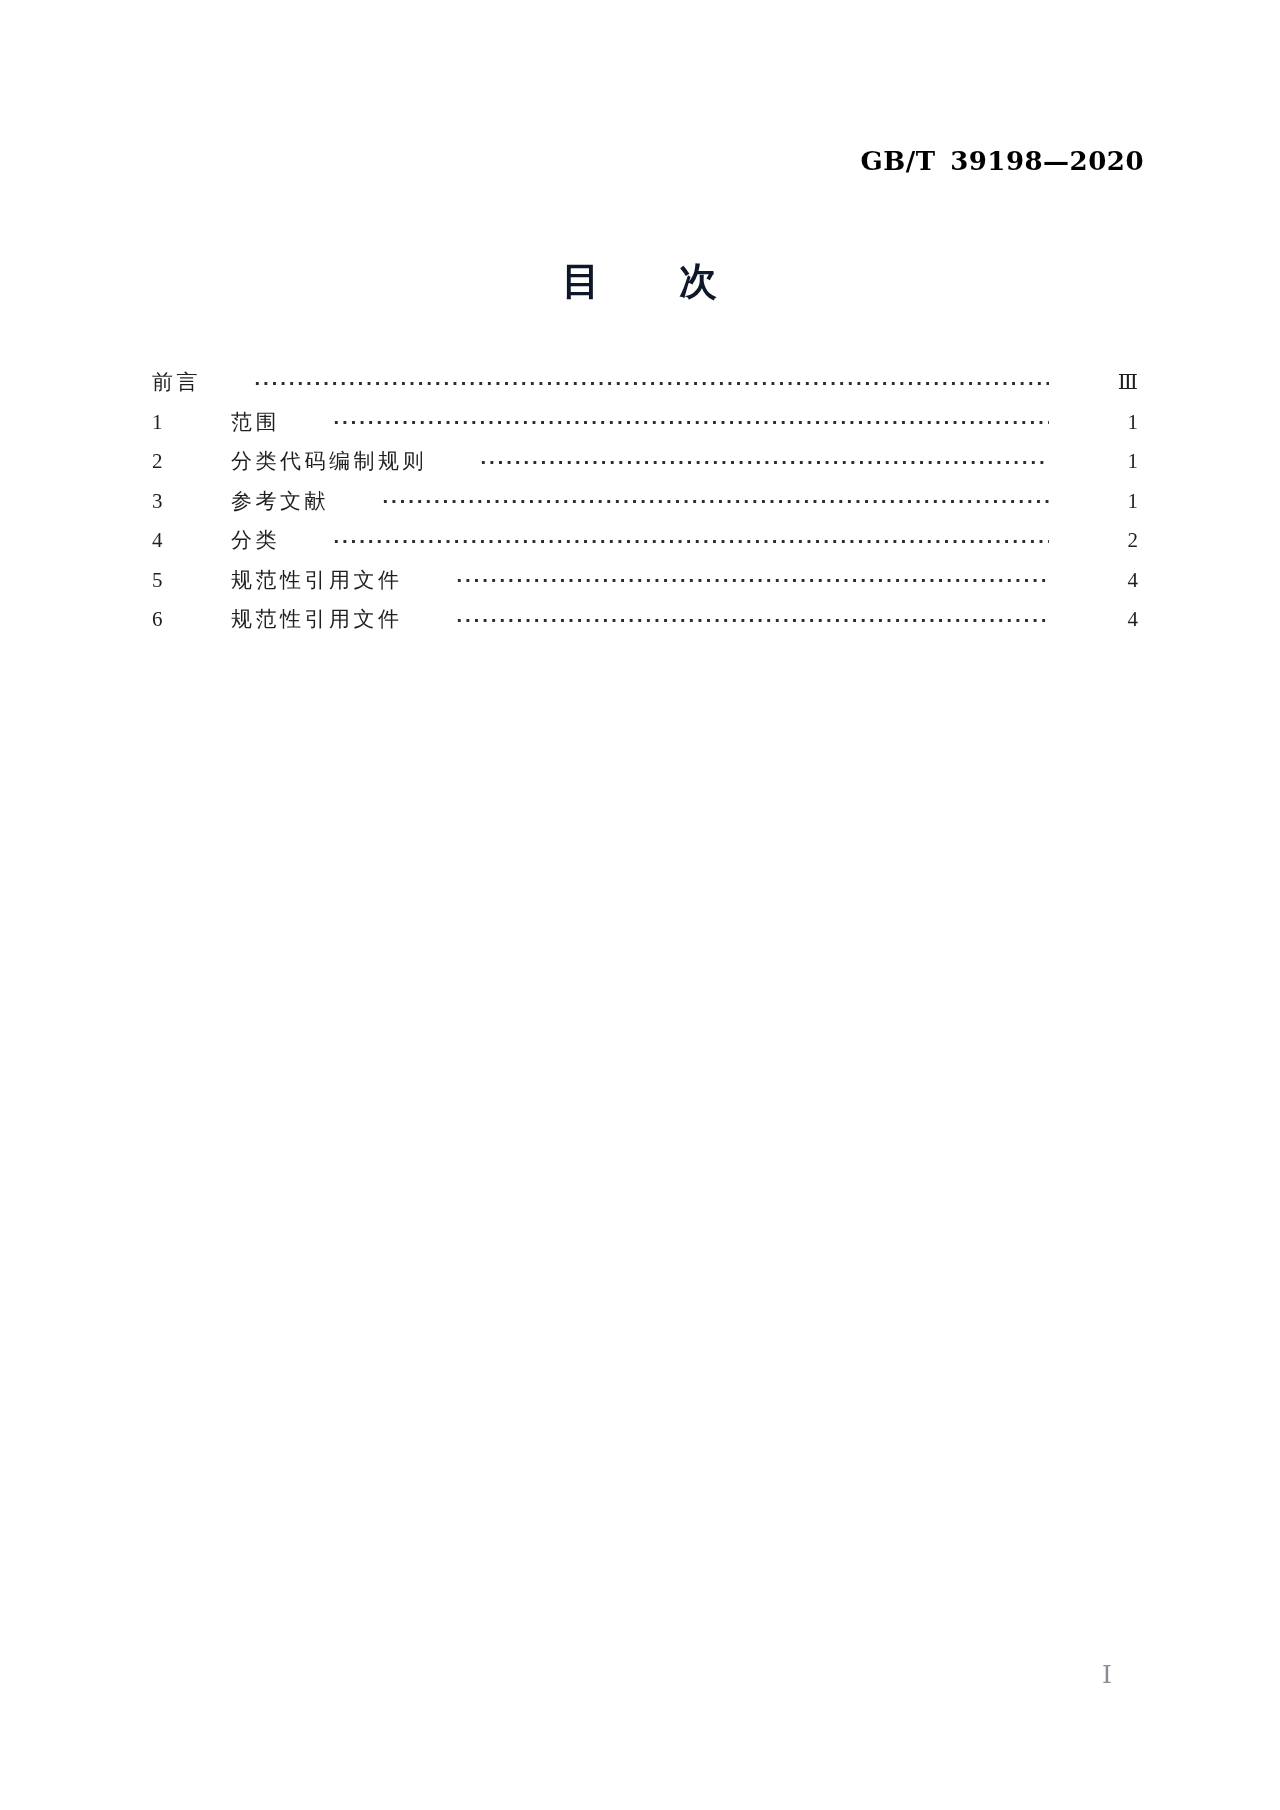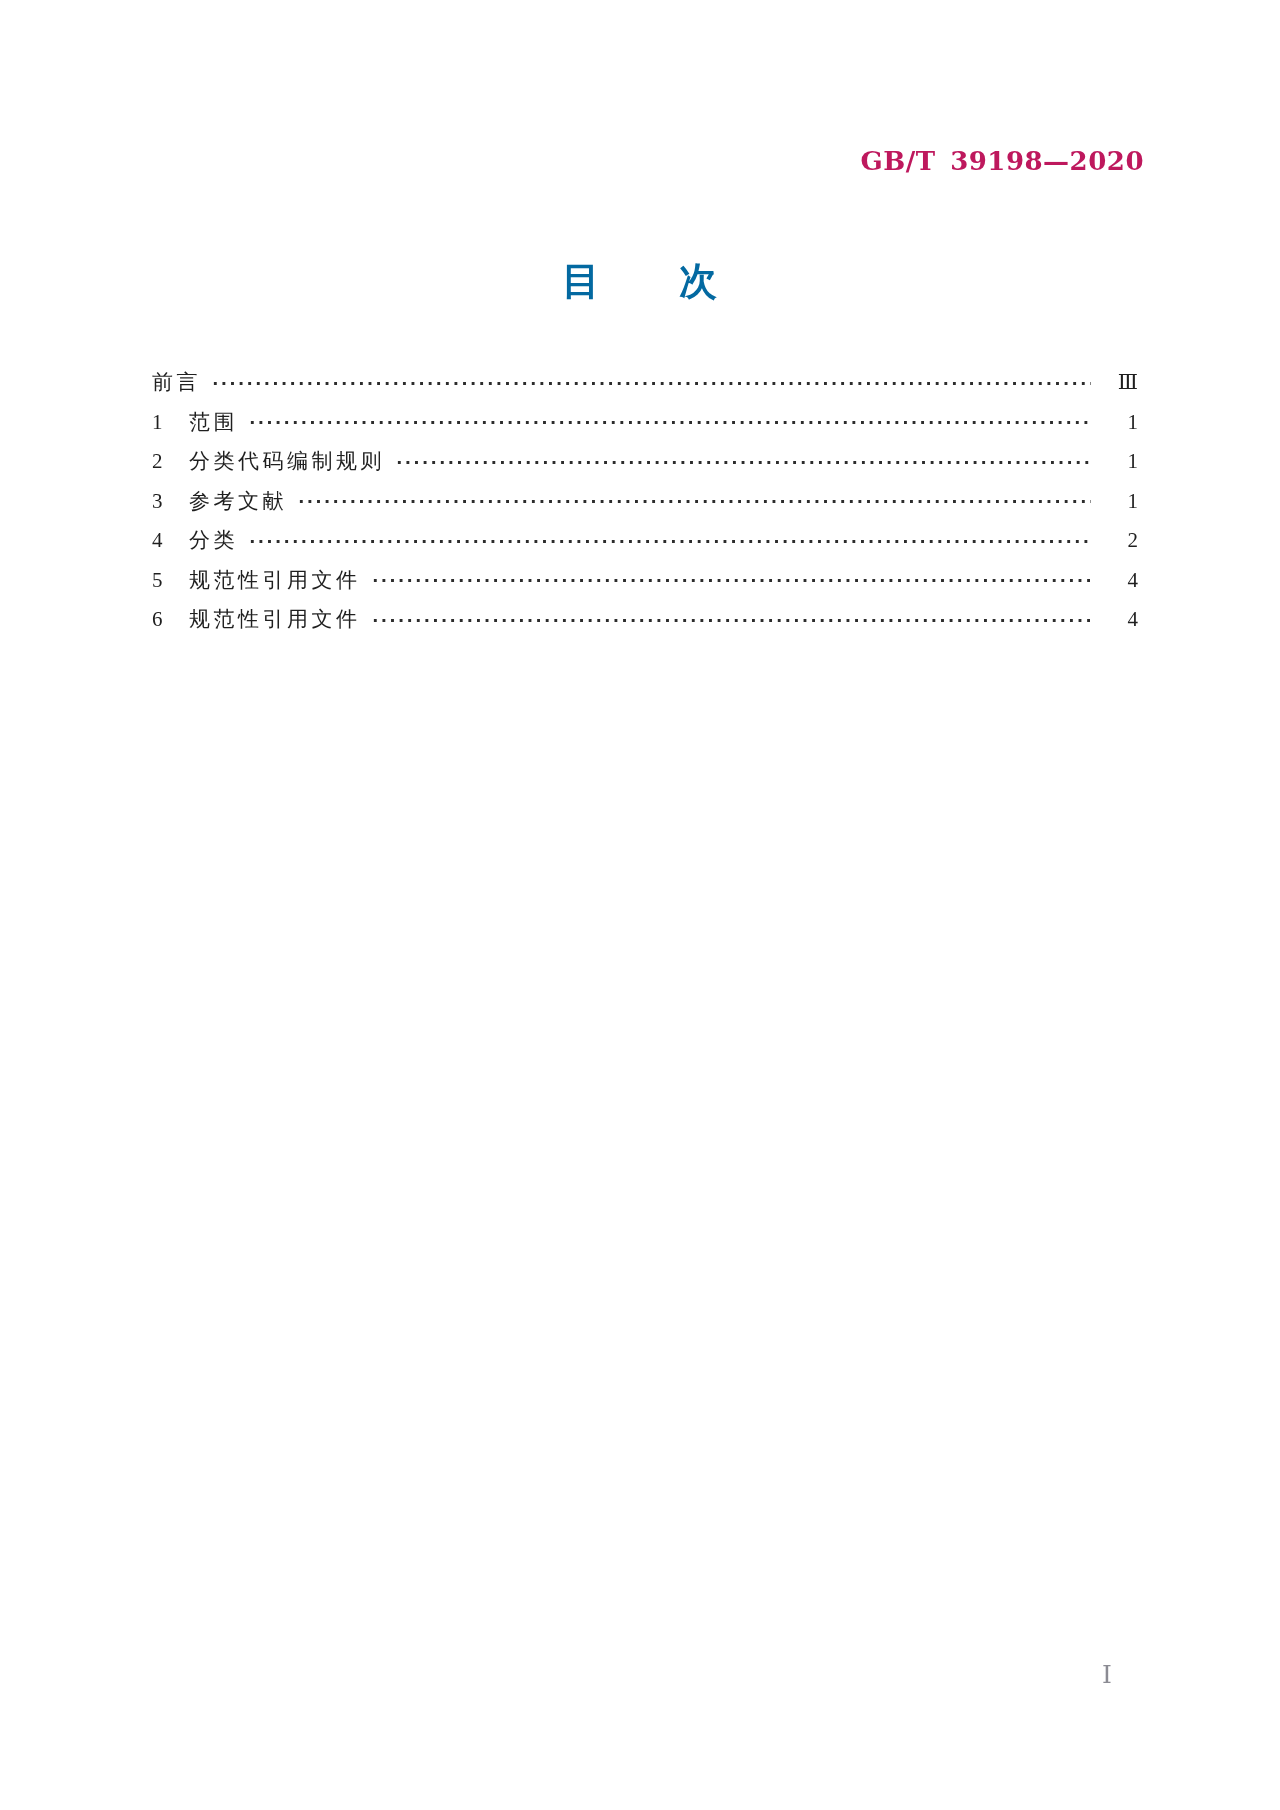"GB/T 39198—2020" .header-code { color: #be185d -> #000000 }
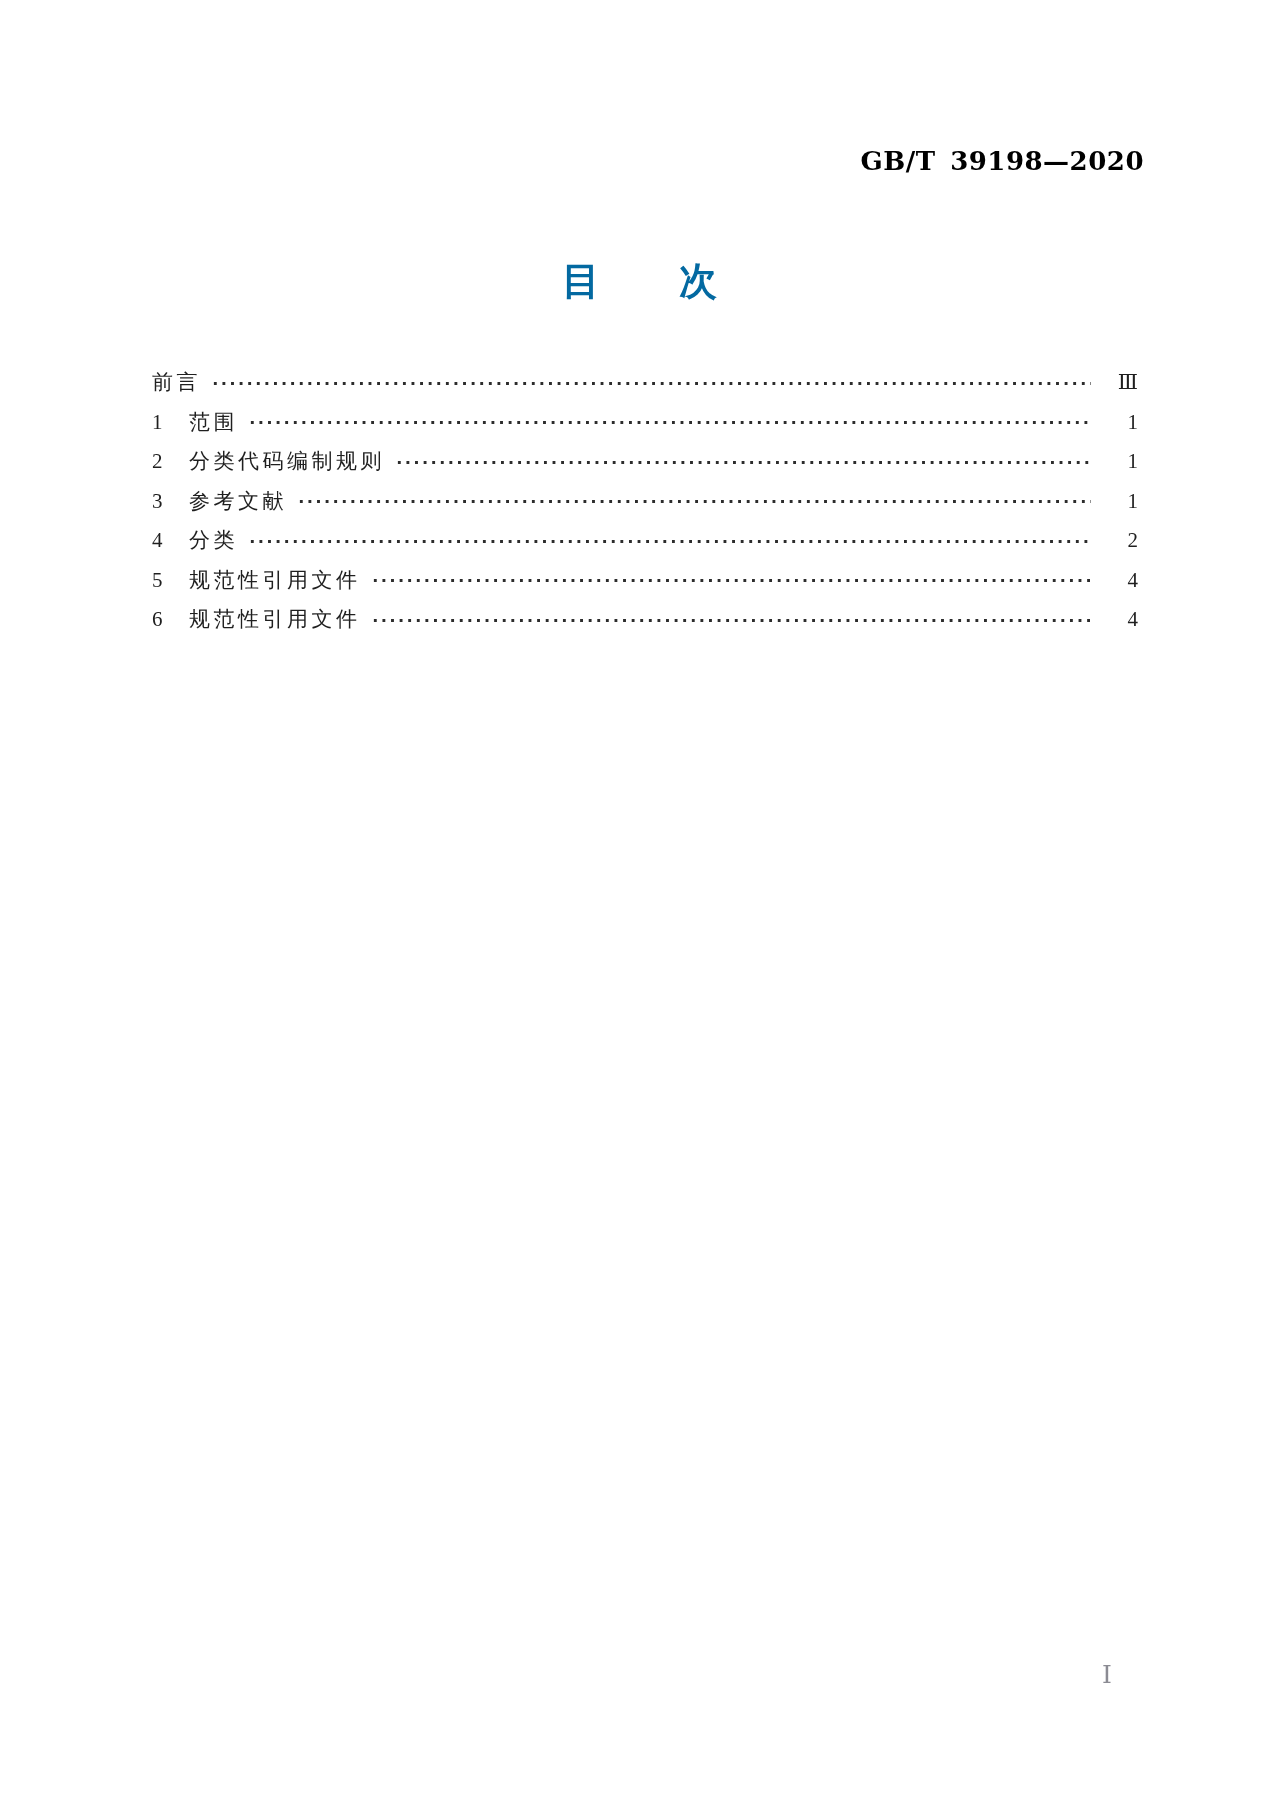"目 次" .doc-title { color: #0369a1 -> #0f172a }
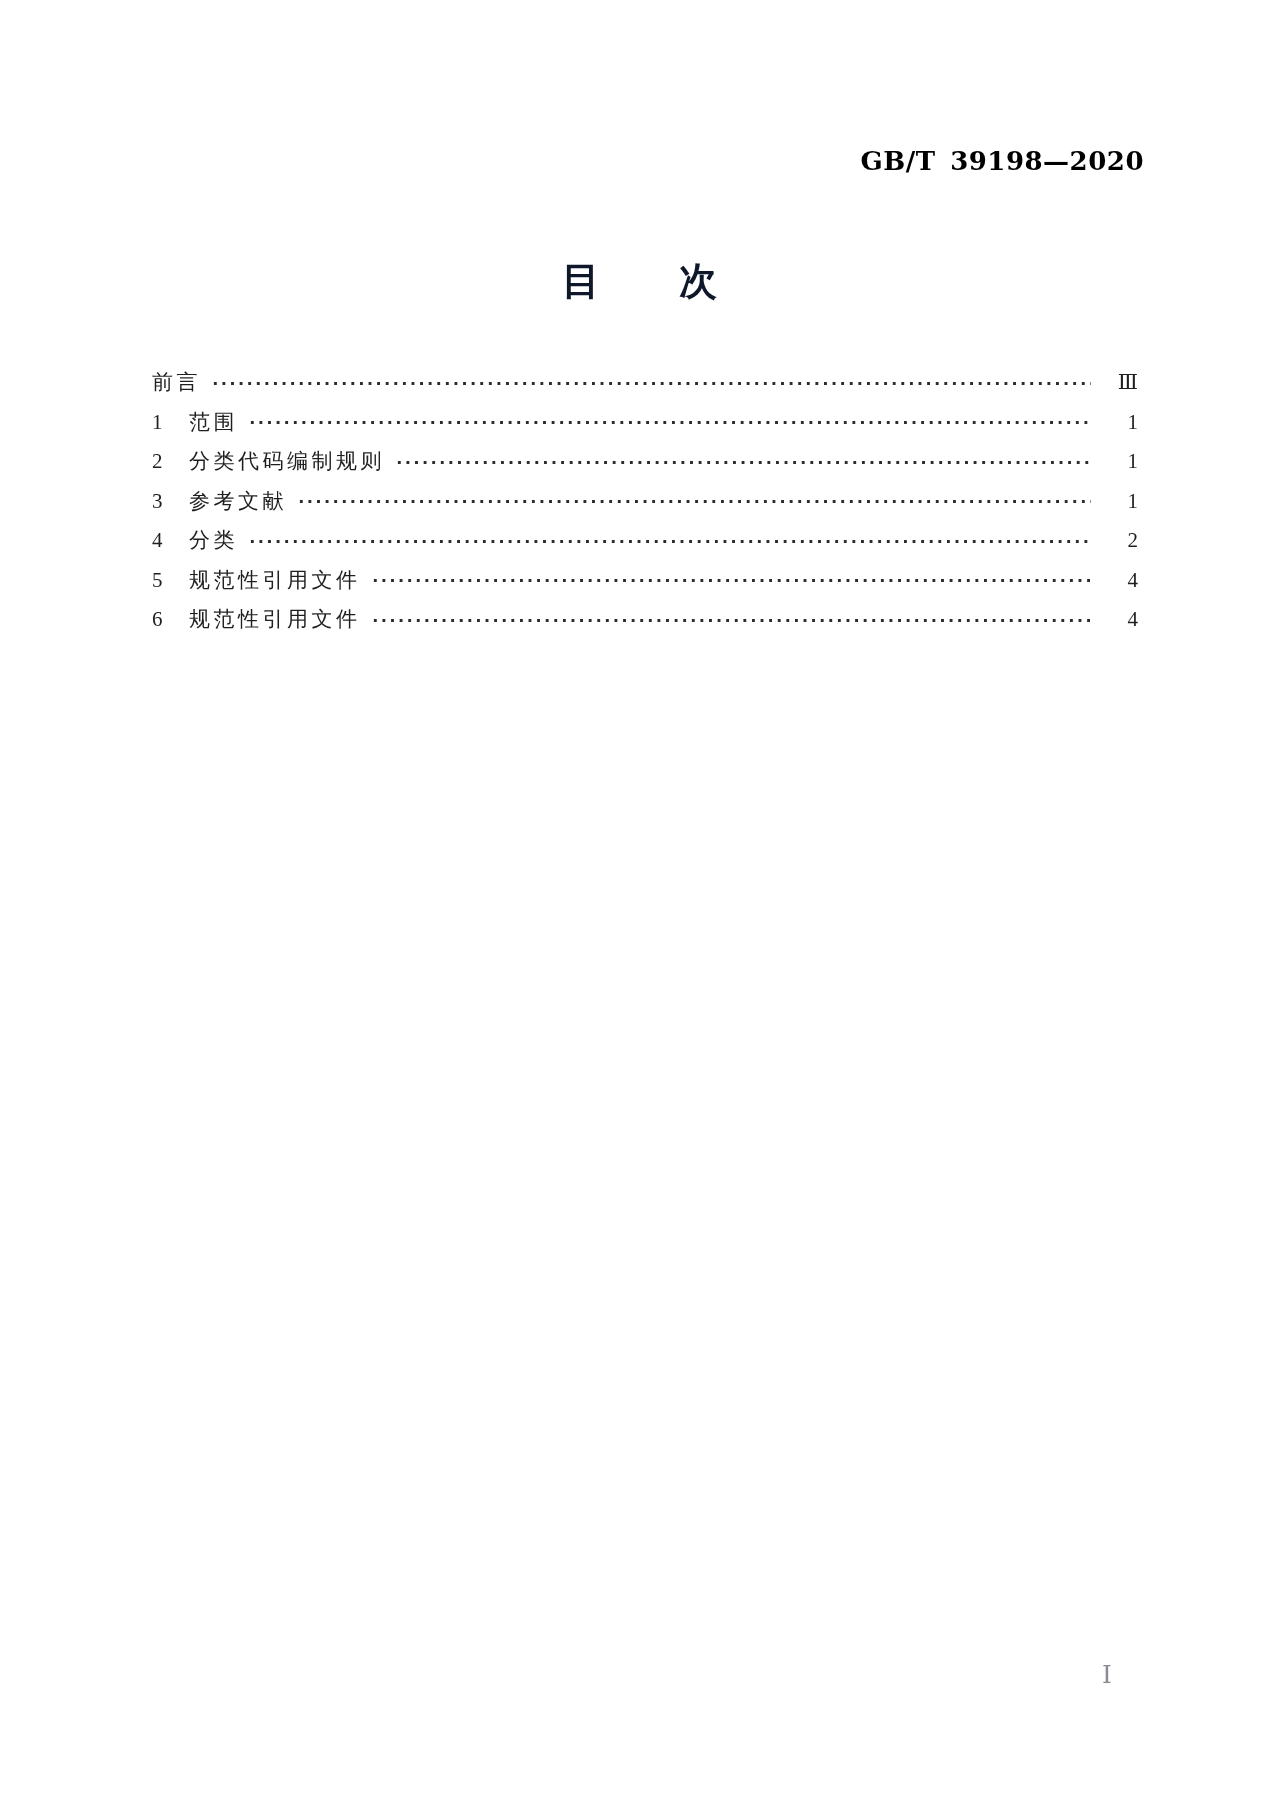"前言" .toc-row { gap: none -> 42px }
